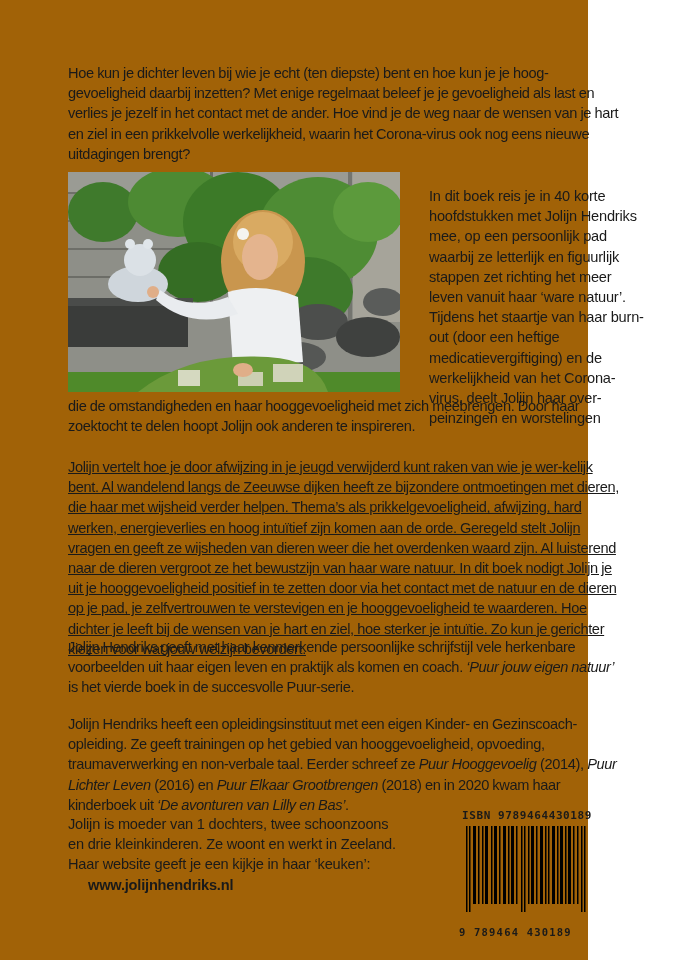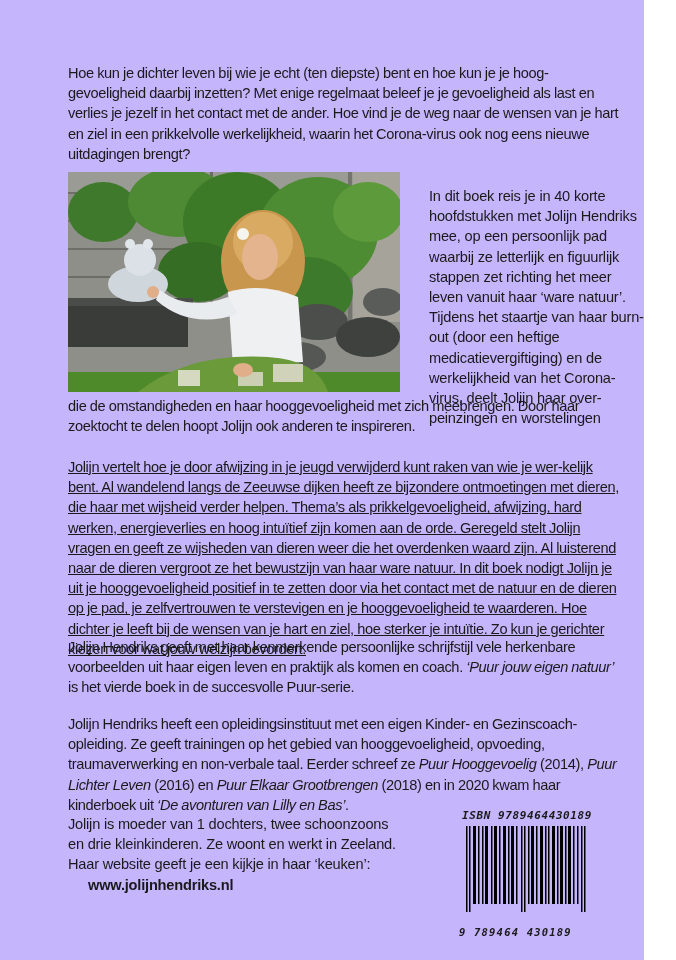"Hoe kun je dichter leven" .page { background: #c4b5fd -> #a16207; width: 644px -> 588px }
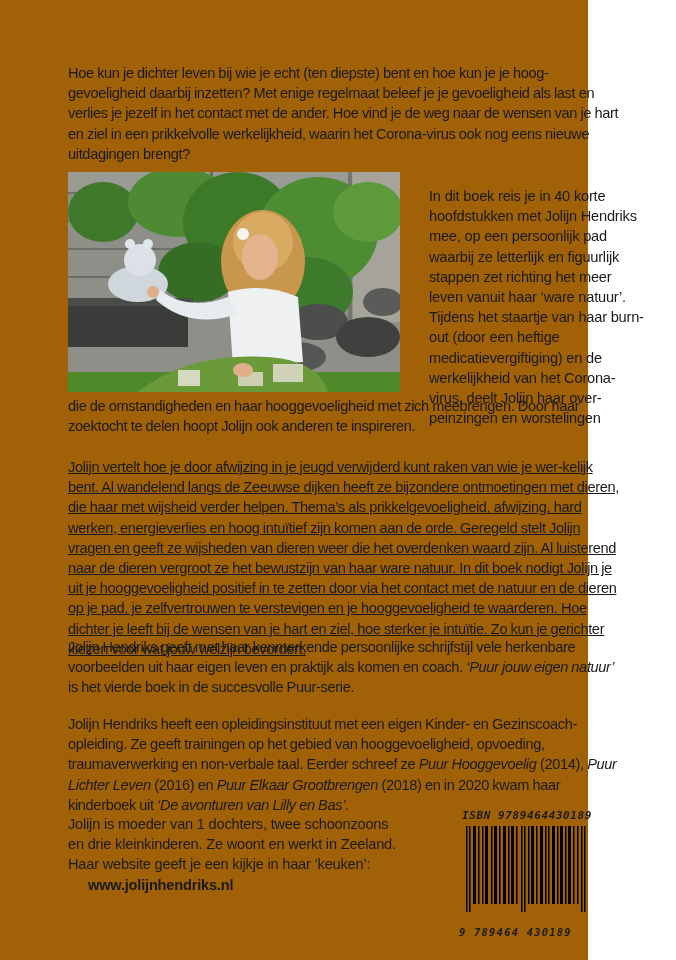"ISBN 9789464430189" .barcode { font-style: italic -> none }
